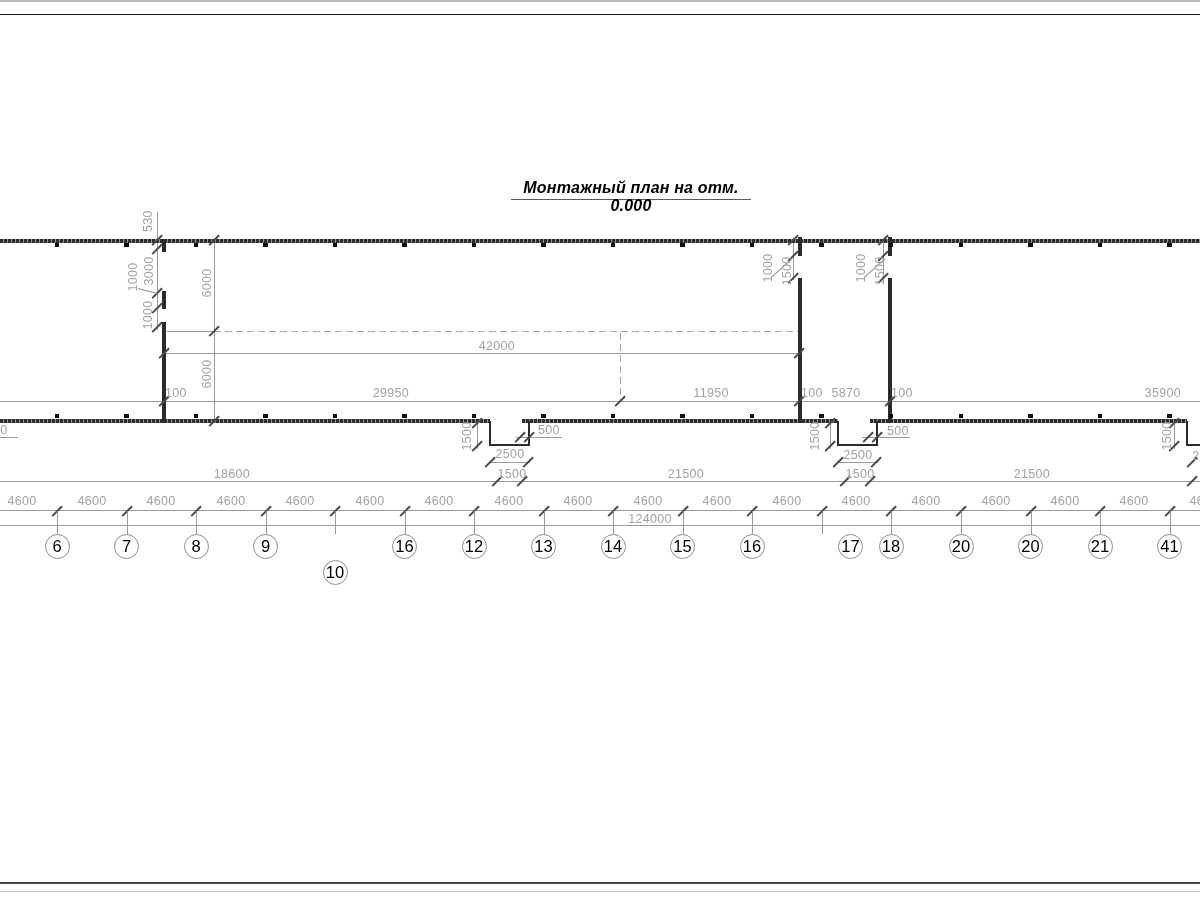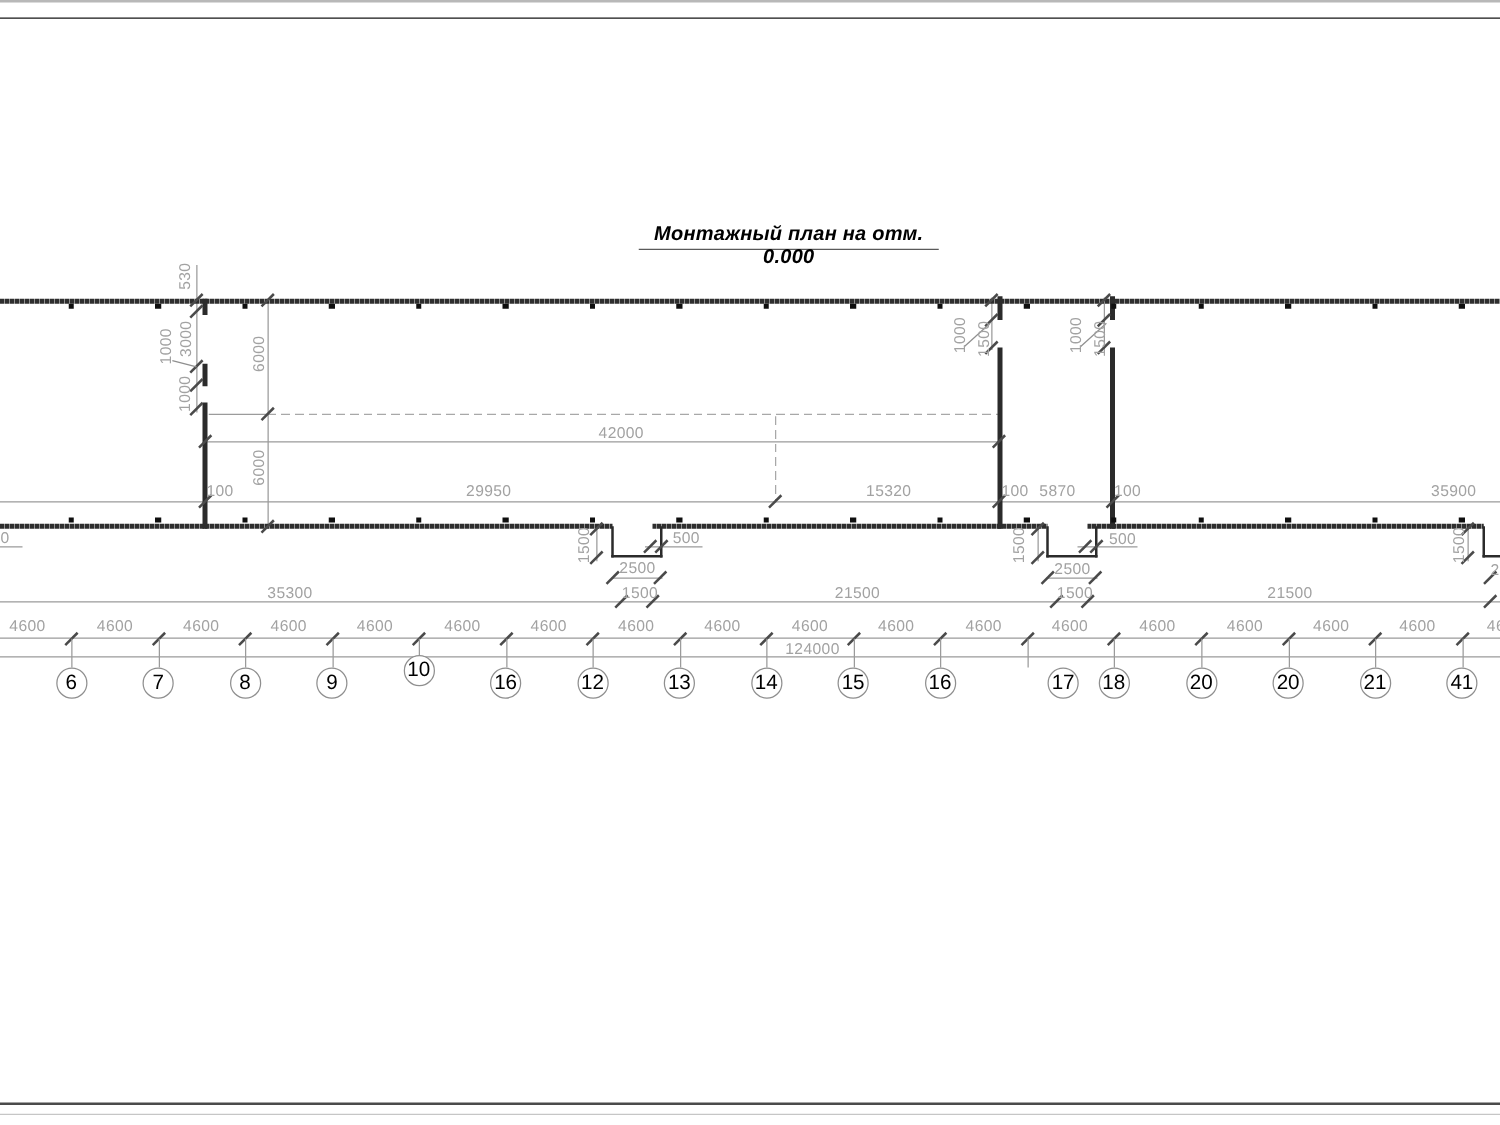"15320" div.dim { text: 15320 -> 11950 }
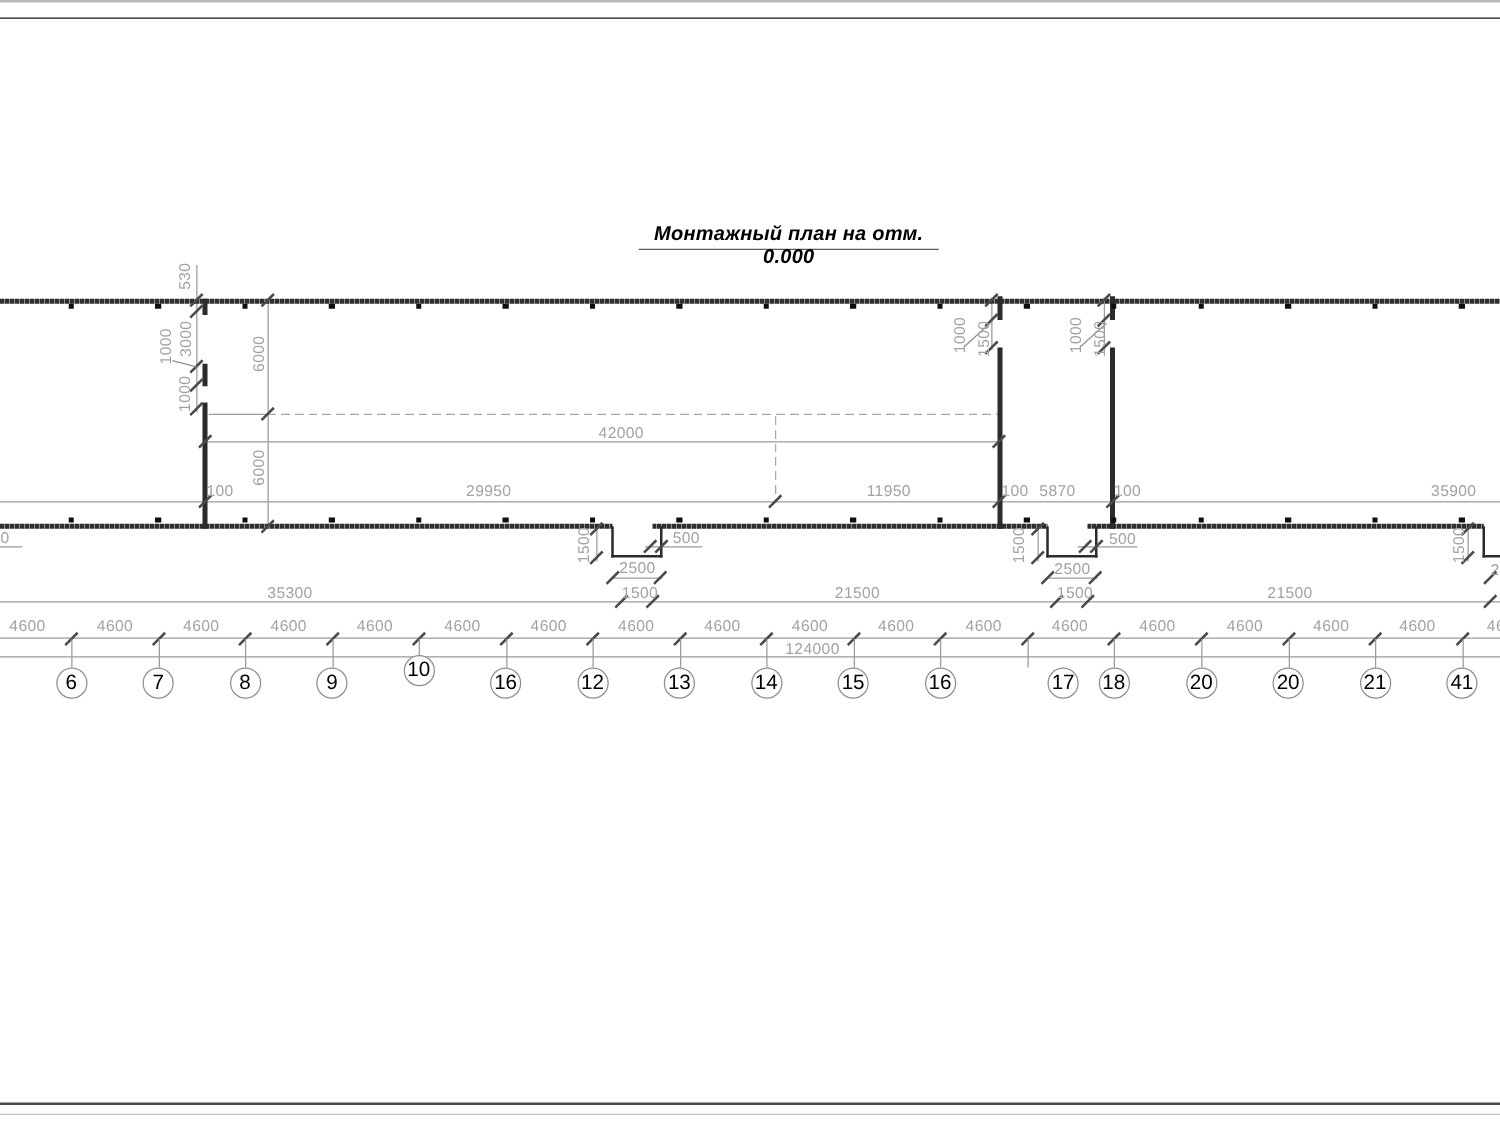"35300" div.dim { text: 35300 -> 18600 }
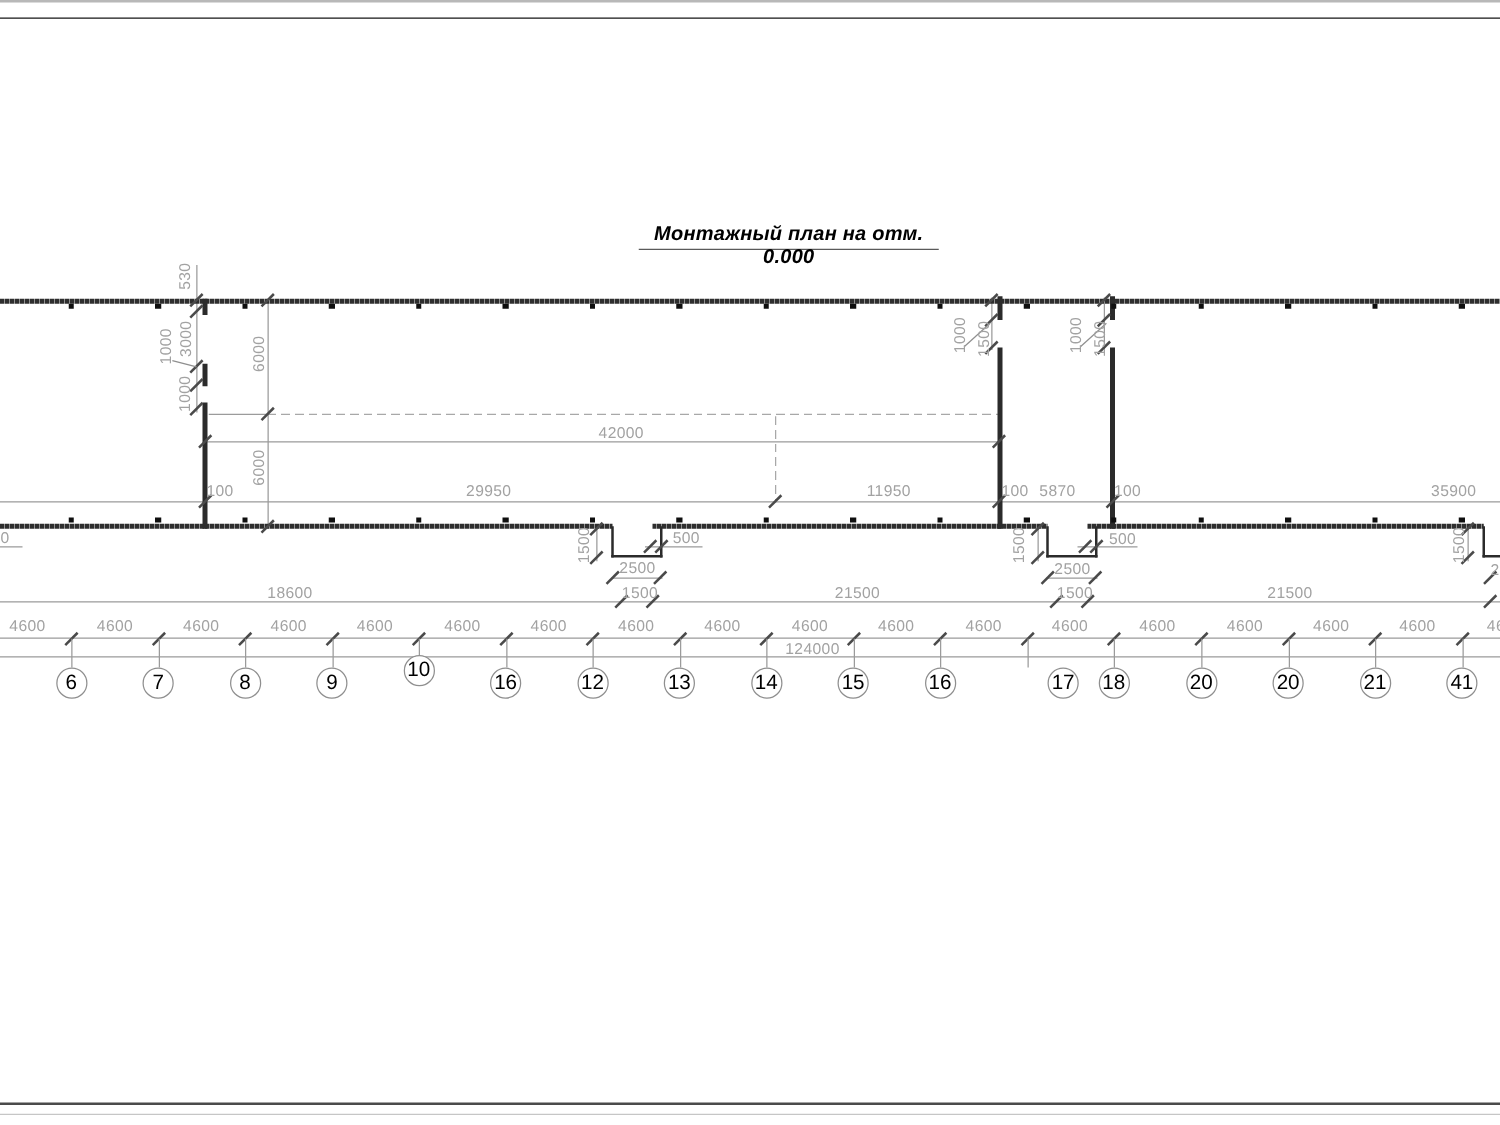"10" div.circle { top: 524px -> 560px }
